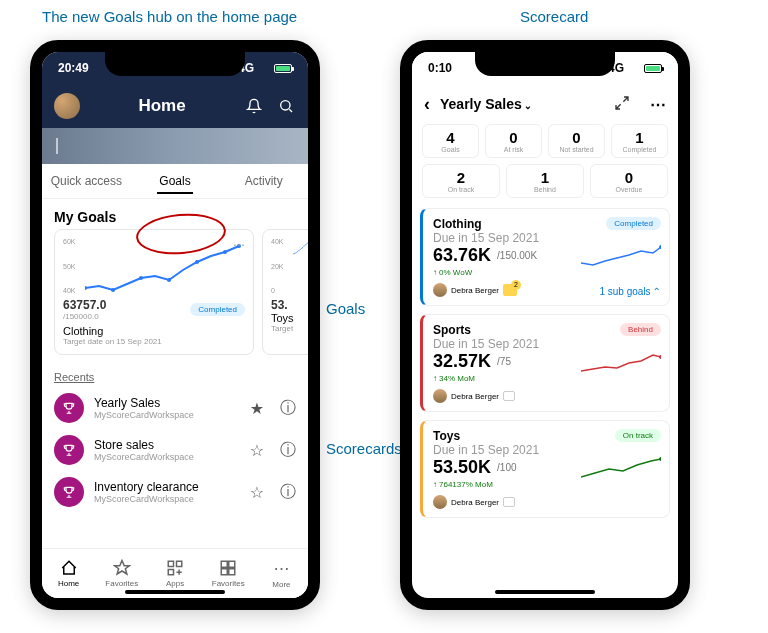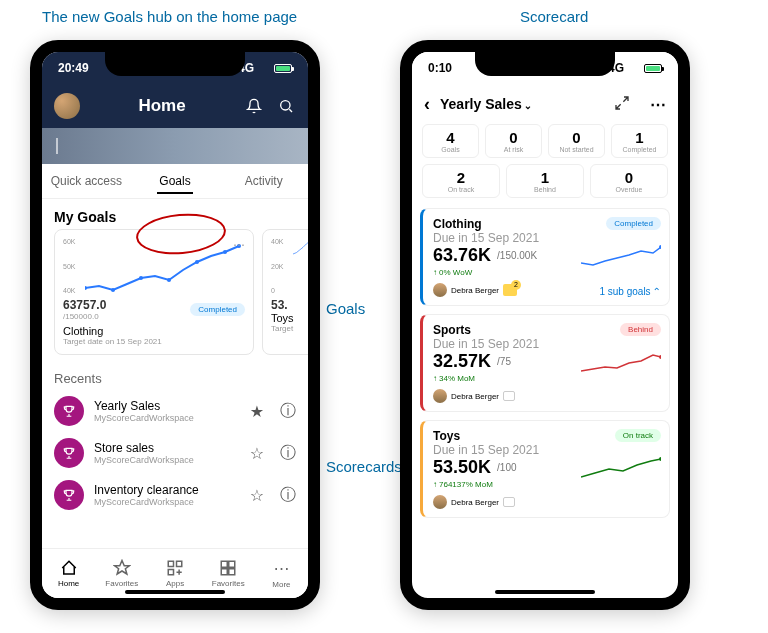"Recents" .recents-title { font-size: 13px -> 11px; text-decoration: none -> underline }
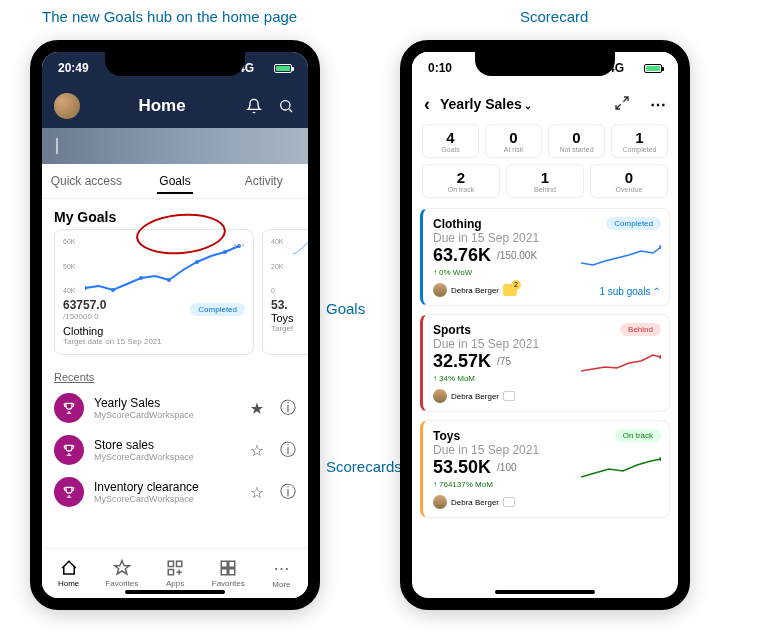"Scorecards" div.annotation { top: 458px -> 440px }
